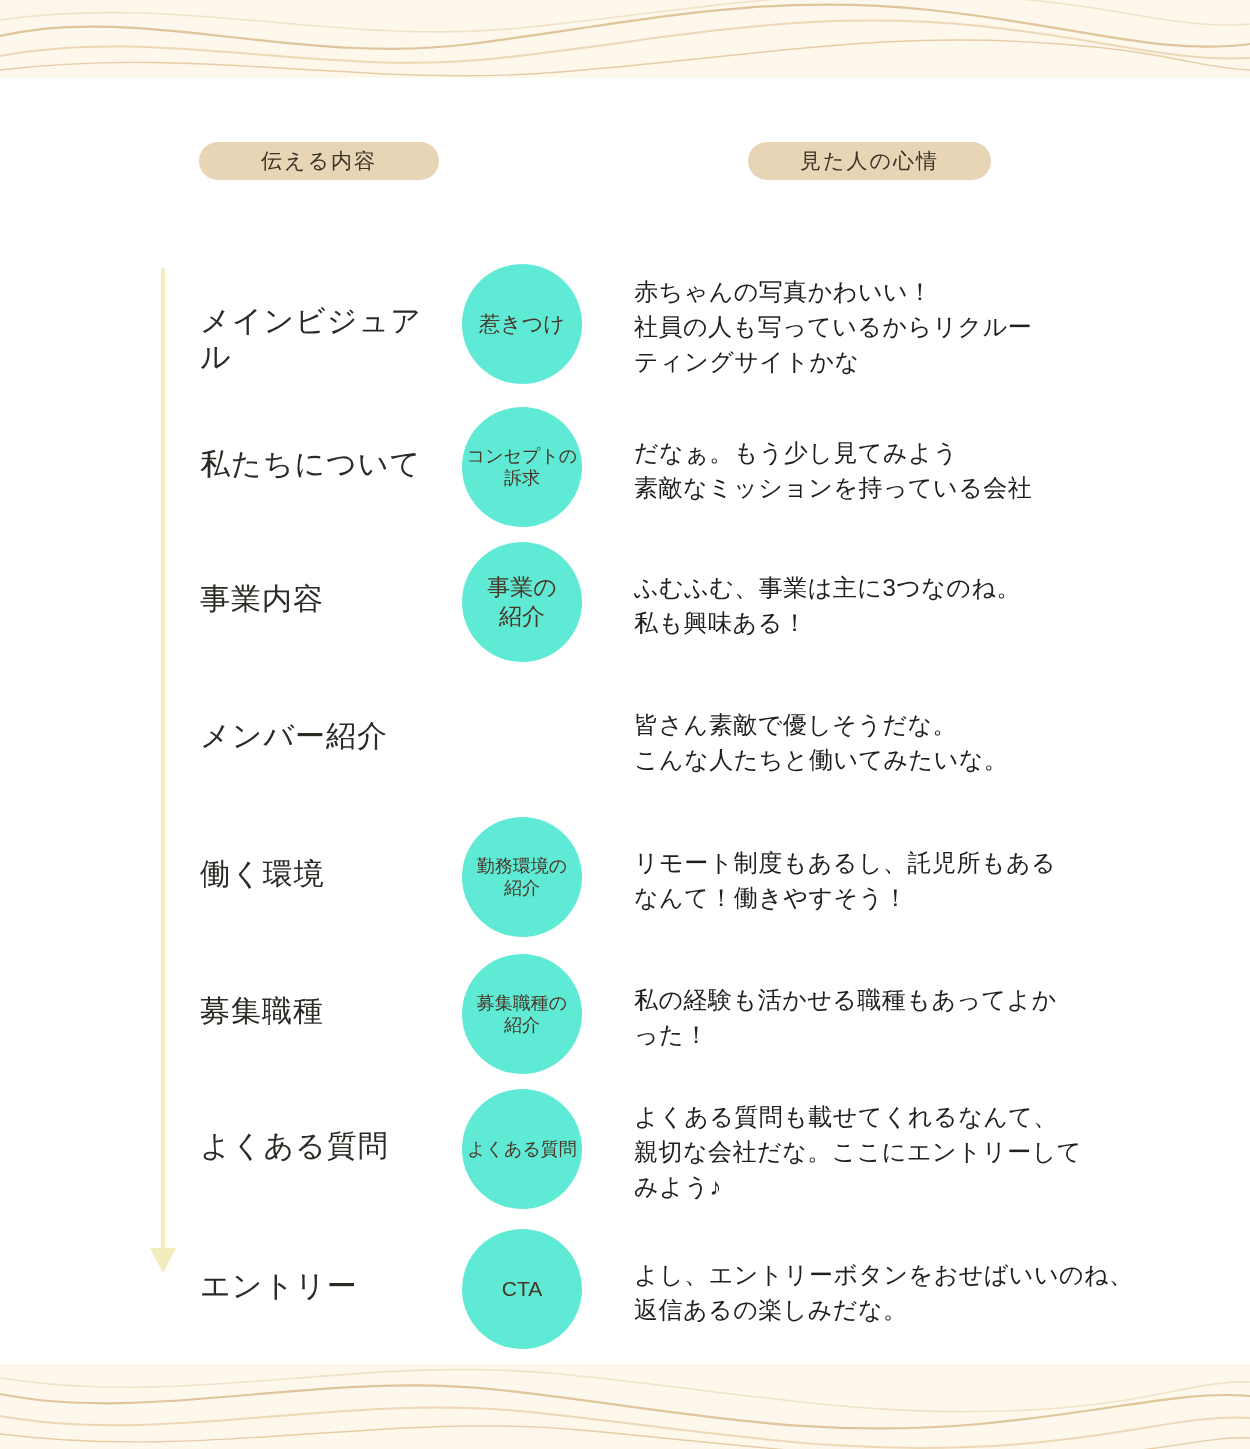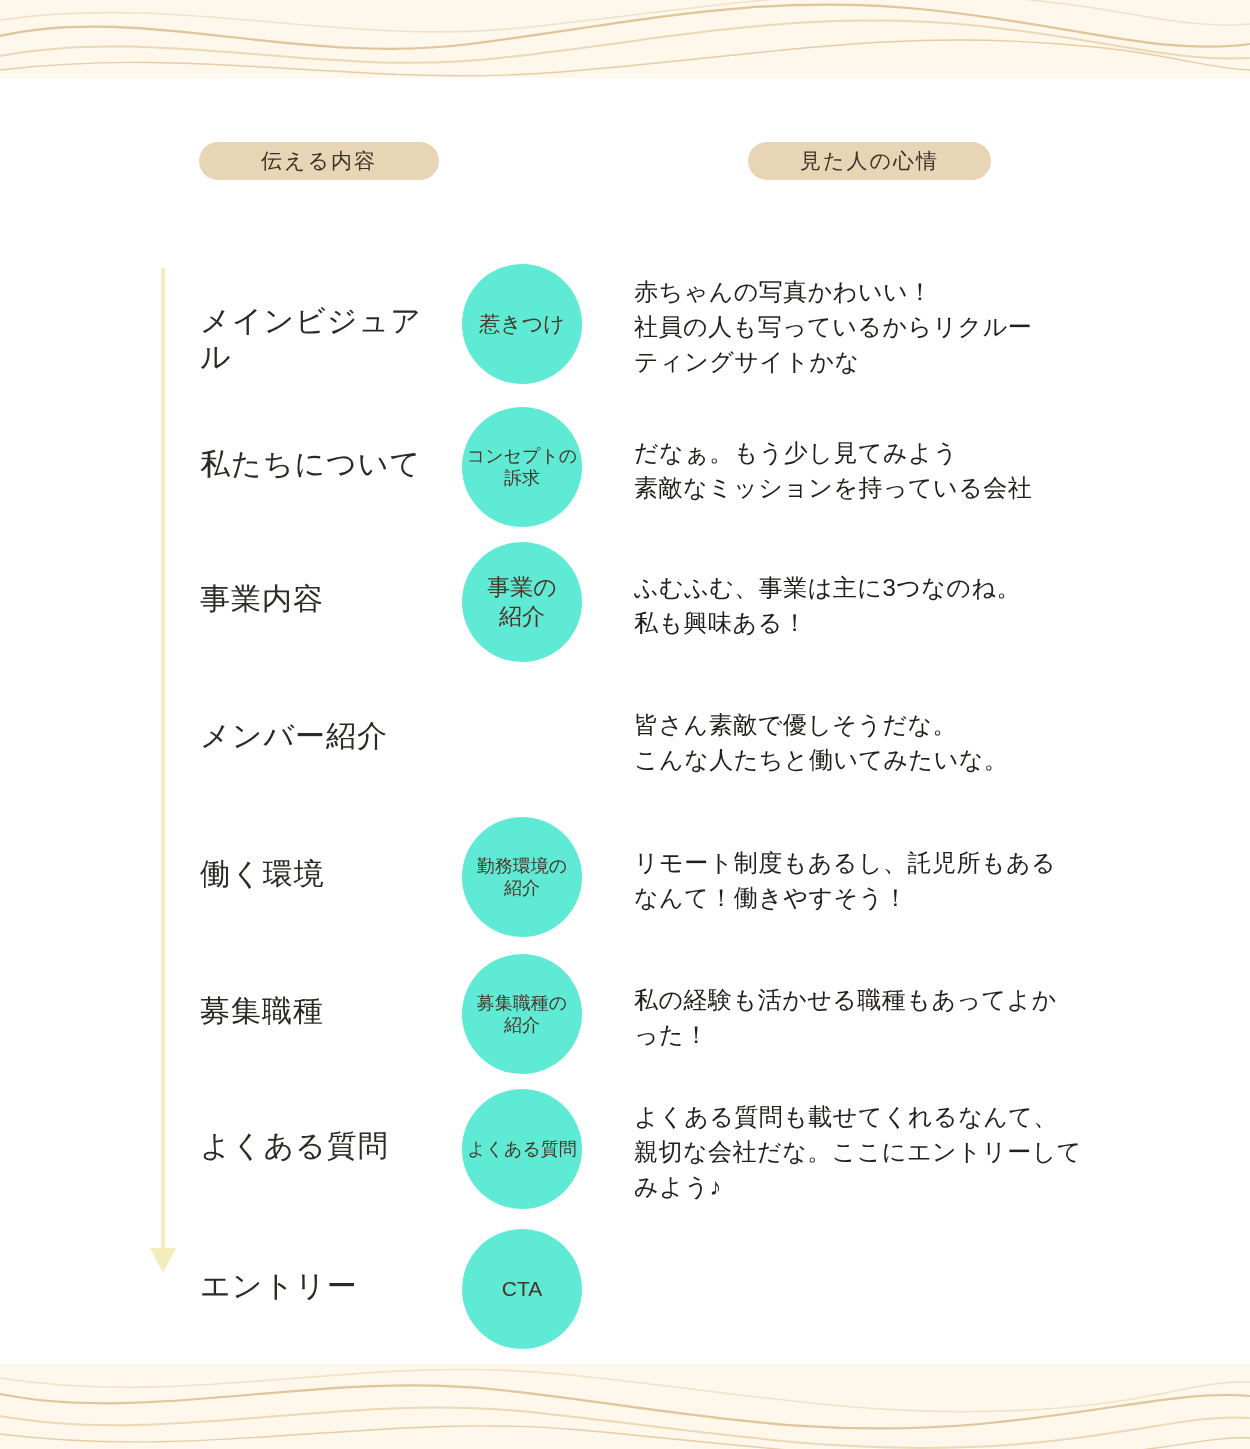"よし、エントリーボタンをおせばいいのね、" div.desc { html: none -> <div> <span>よし、エントリーボタンをおせばいいのね、</span> <span>返信あるの楽しみだな。</span> </div> }
